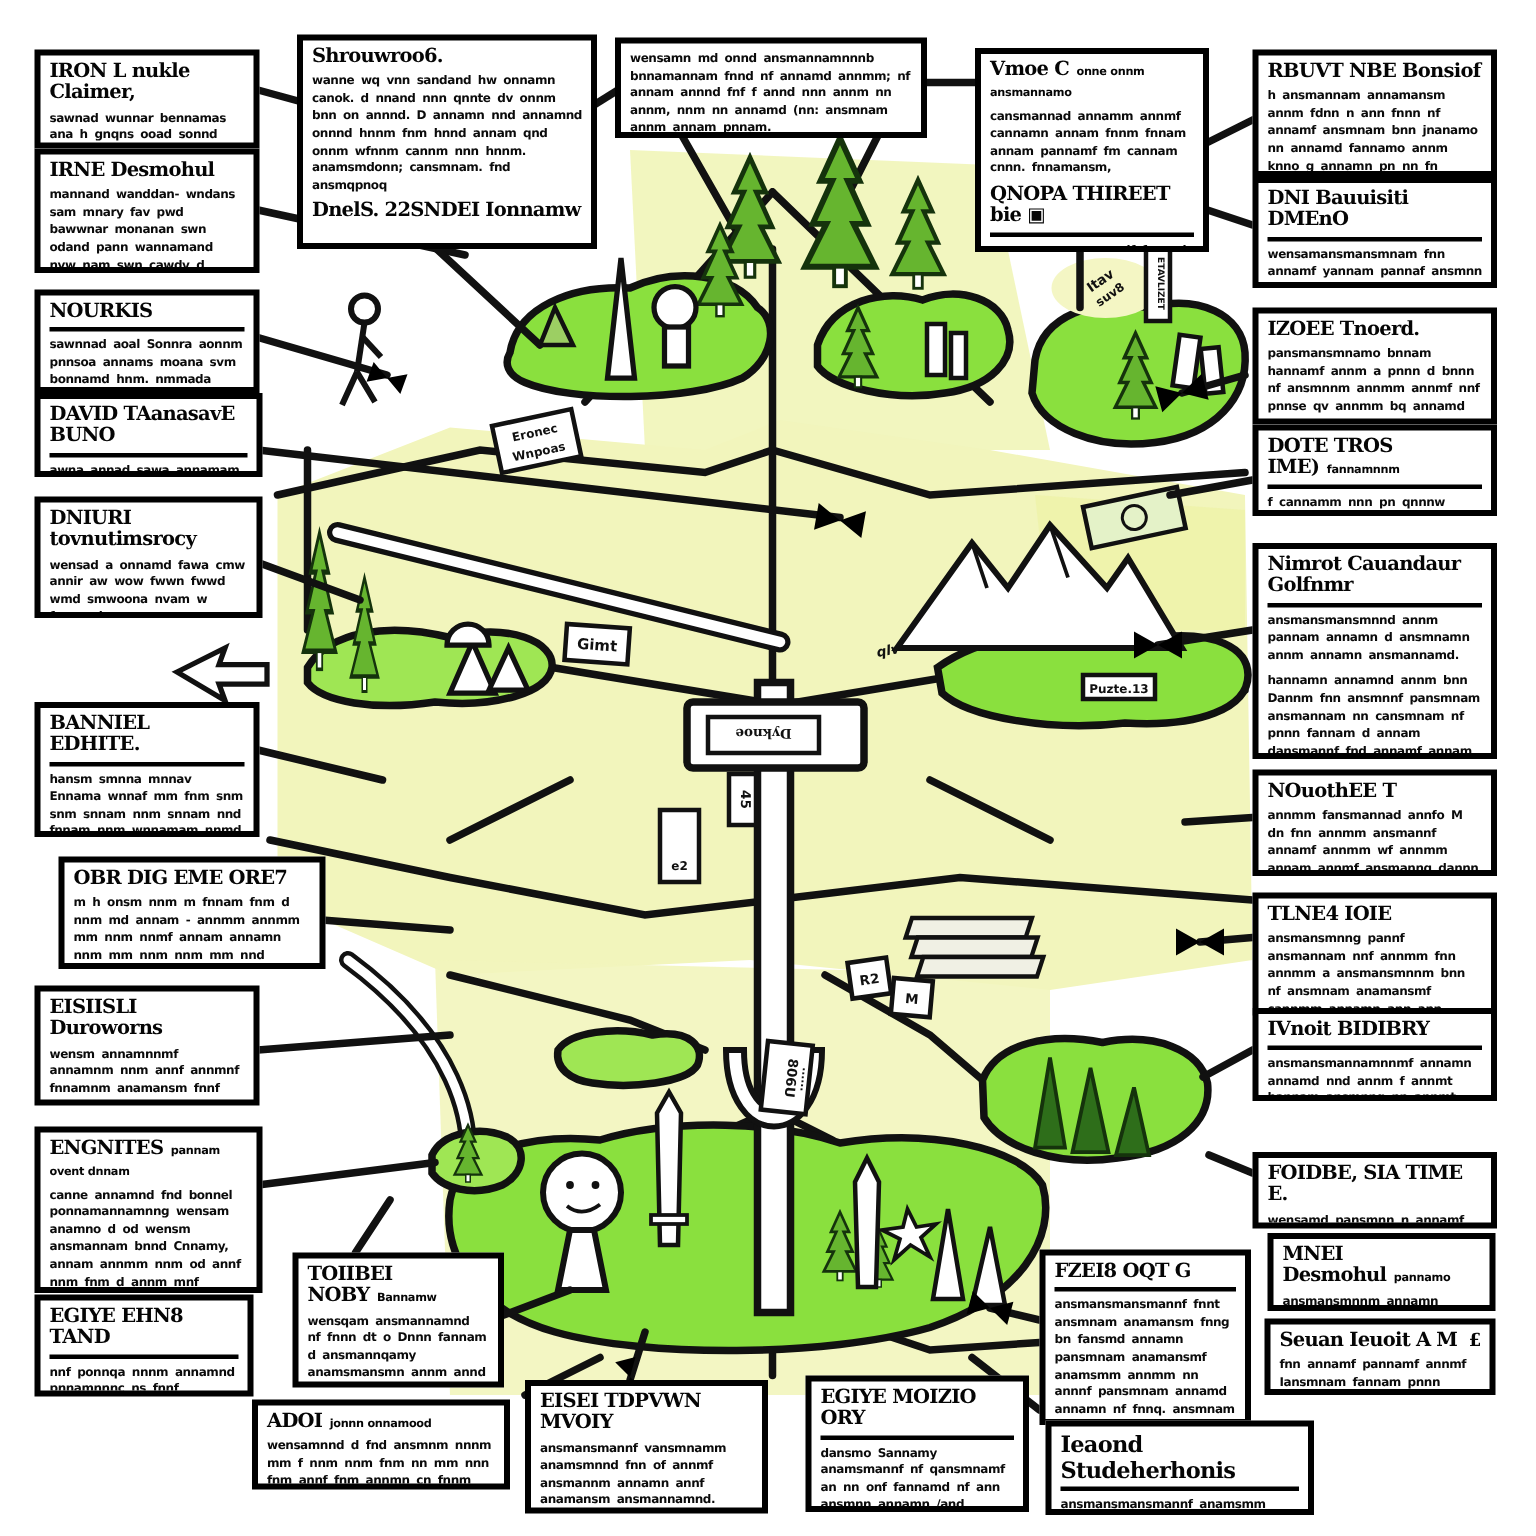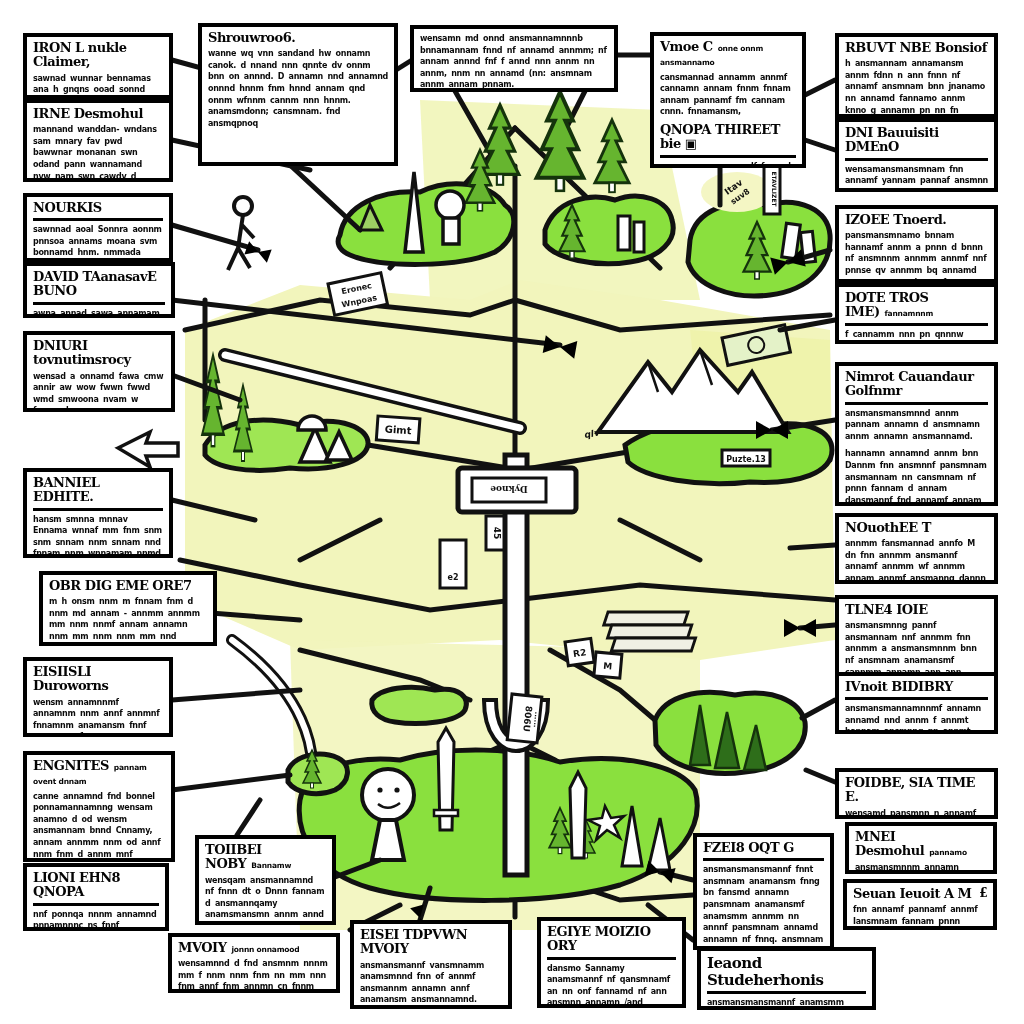"DnelS. 22SNDEI Ionnamw" div.h { html: none -> <div>DnelS. 22SNDEI Ionnamw</div> }
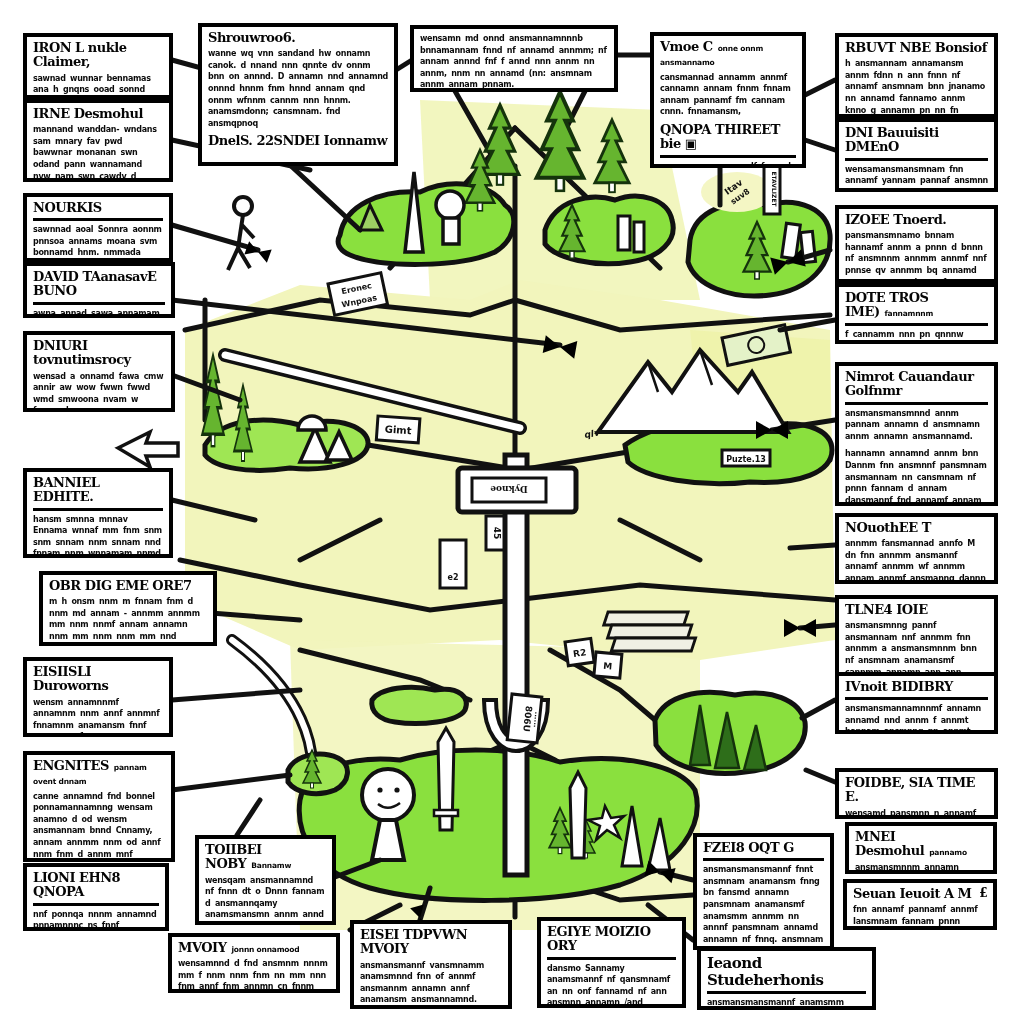"LIONI EHN8 QNOPA" span { text: LIONI EHN8 QNOPA -> EGIYE EHN8 TAND }
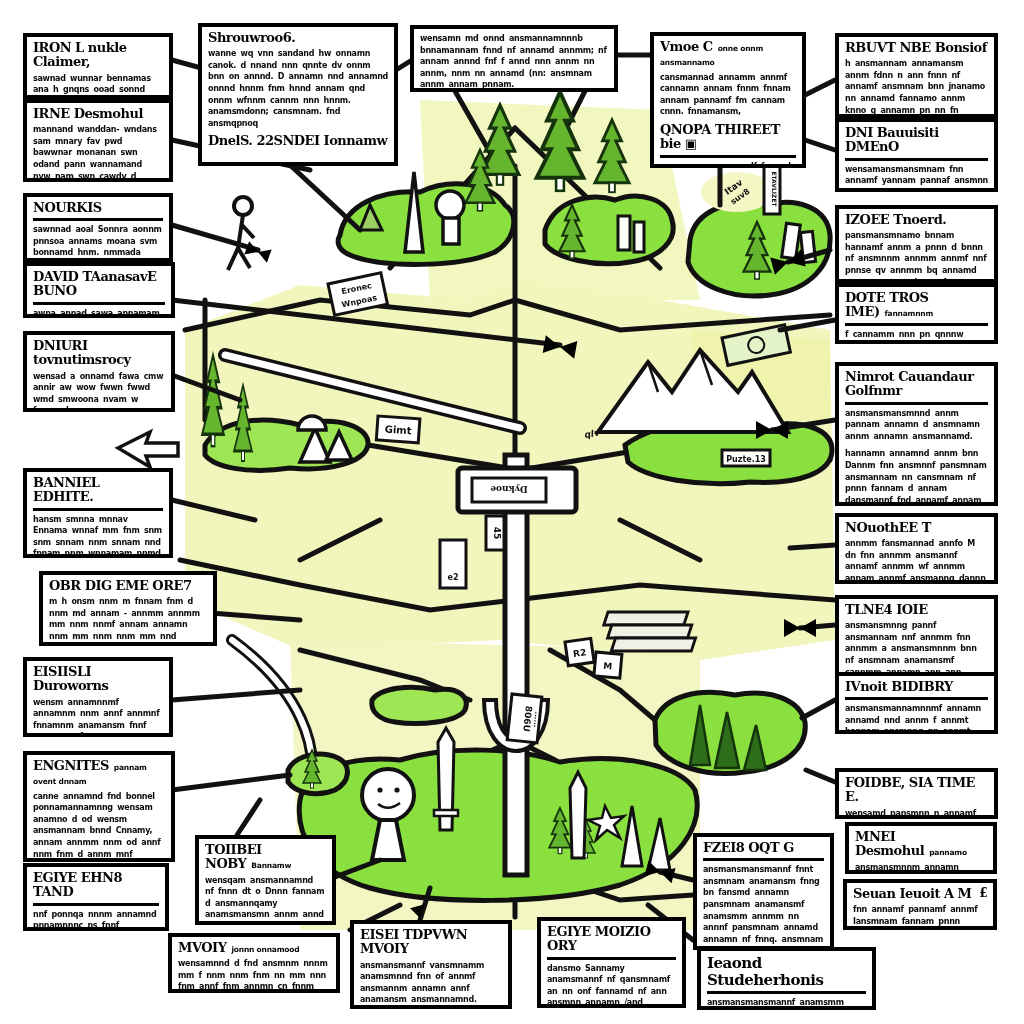"MVOIY" span { text: MVOIY -> ADOI }
